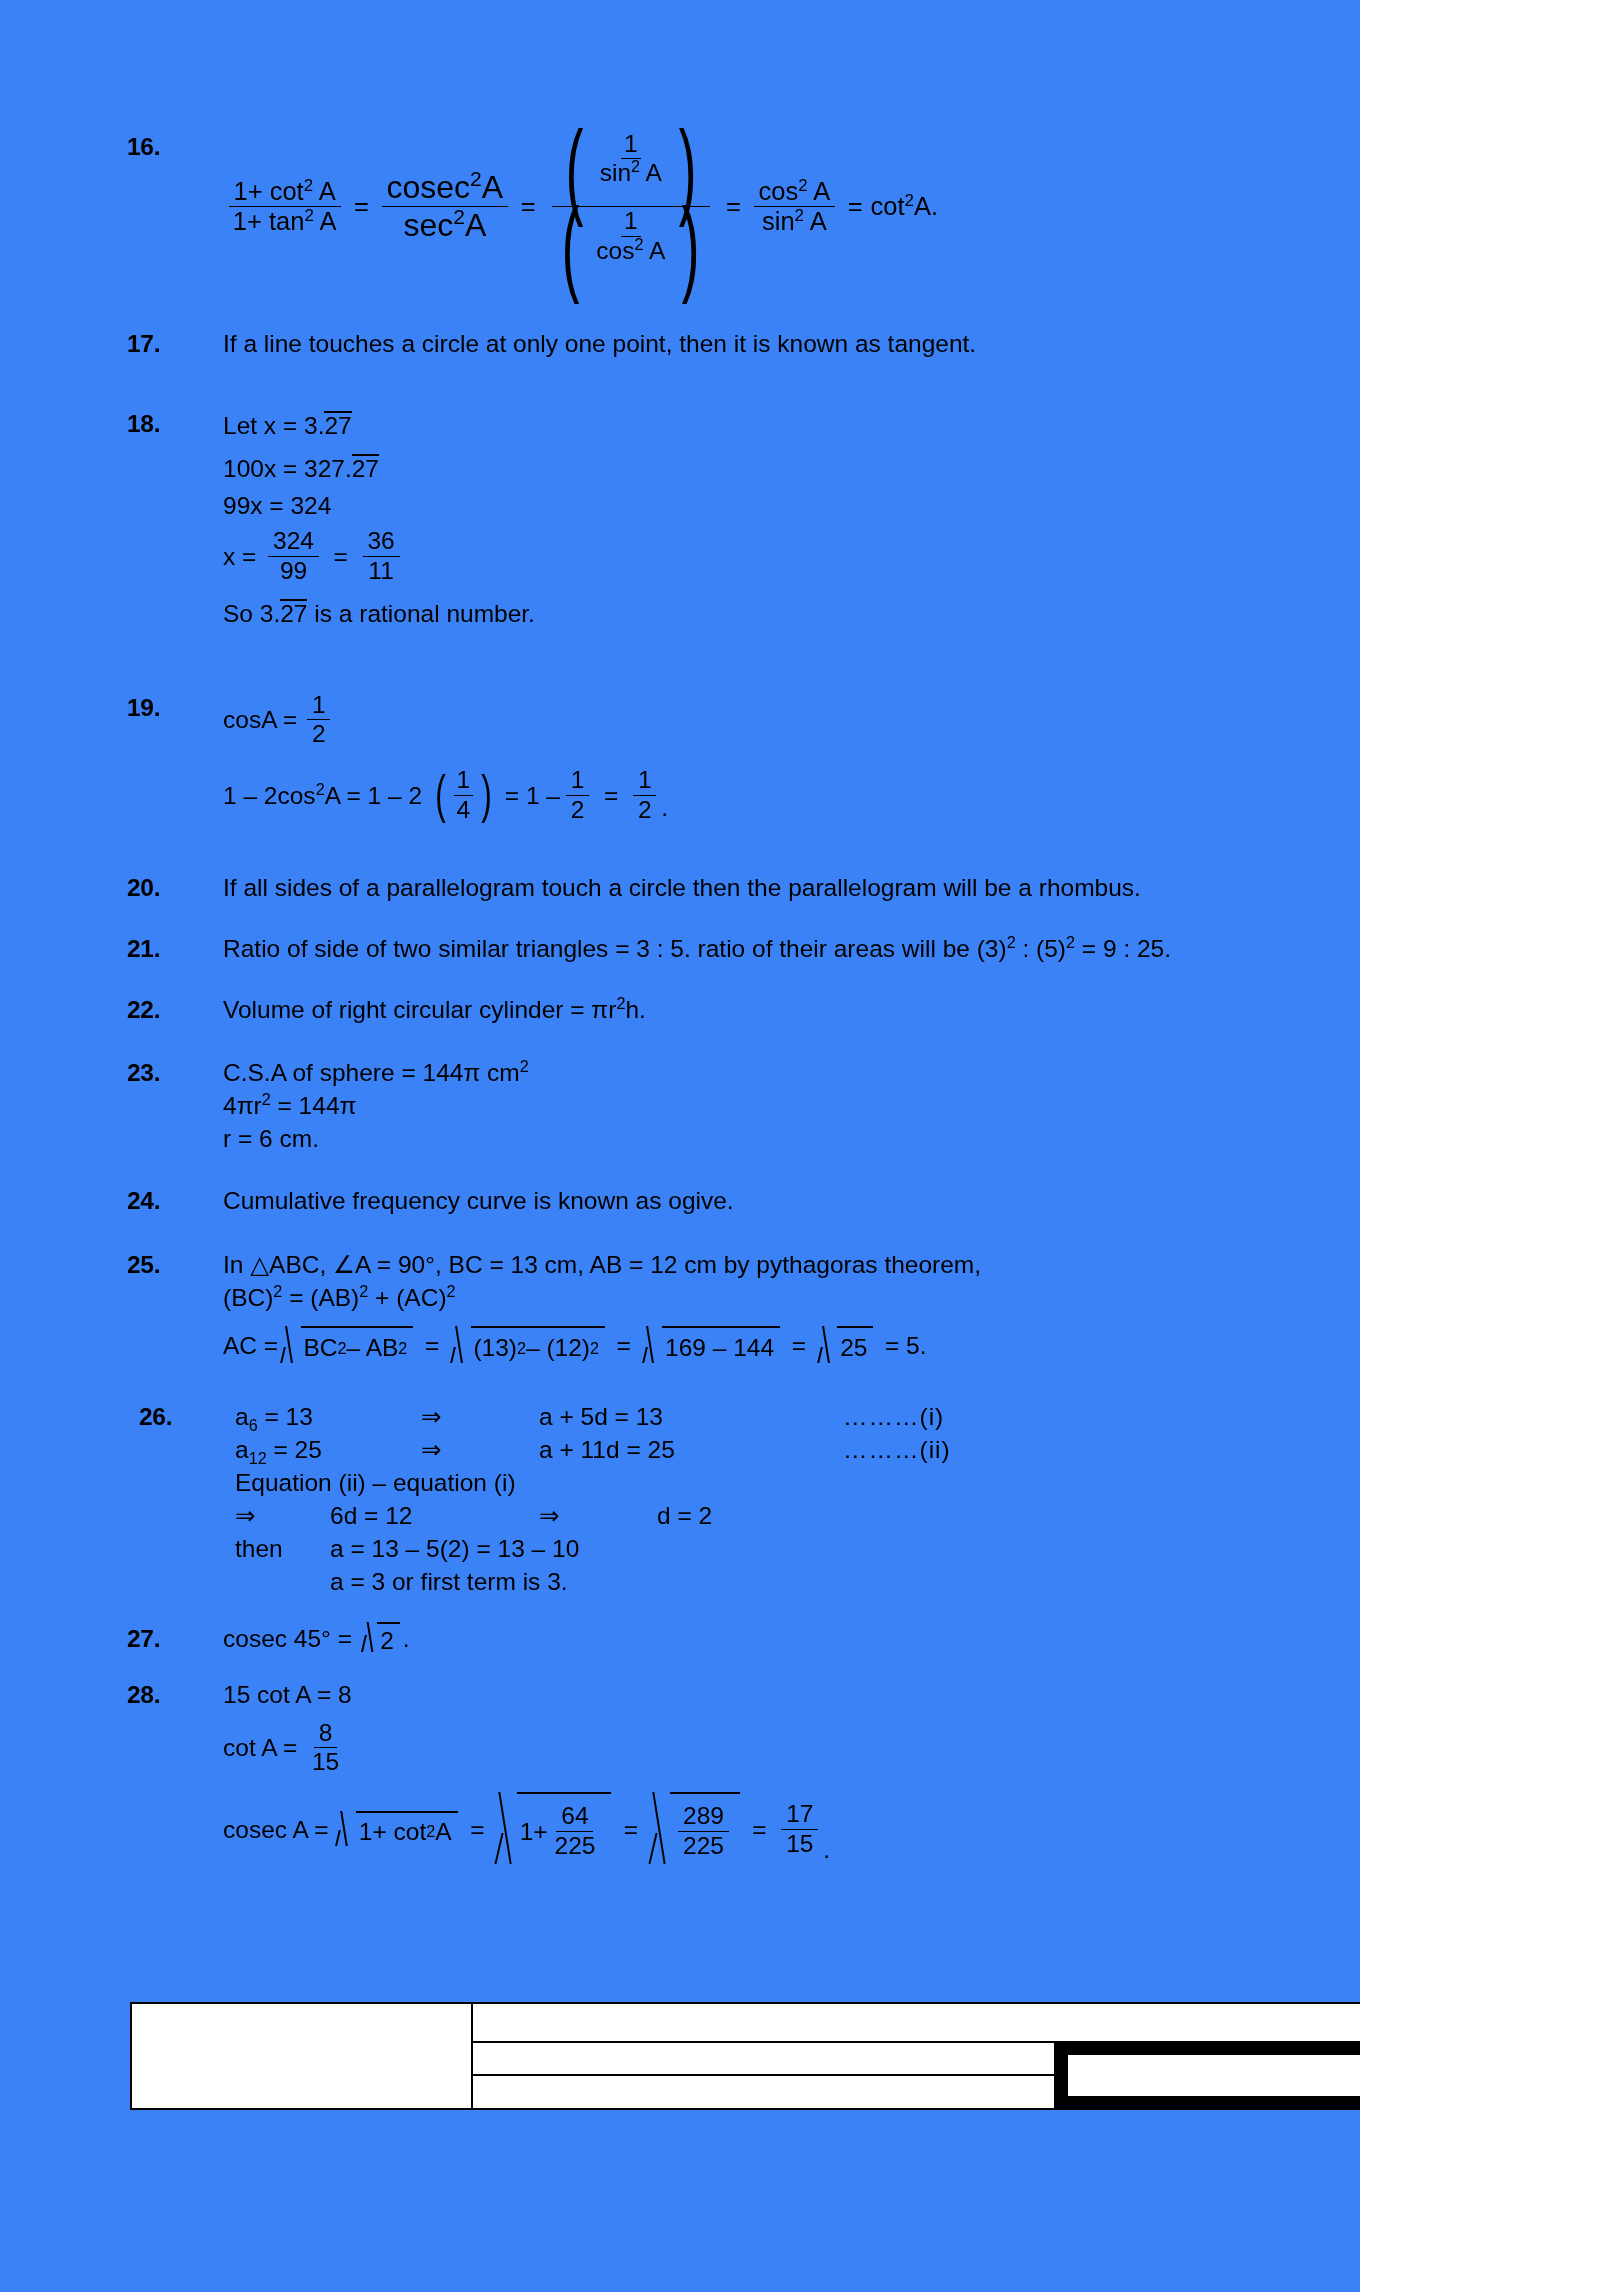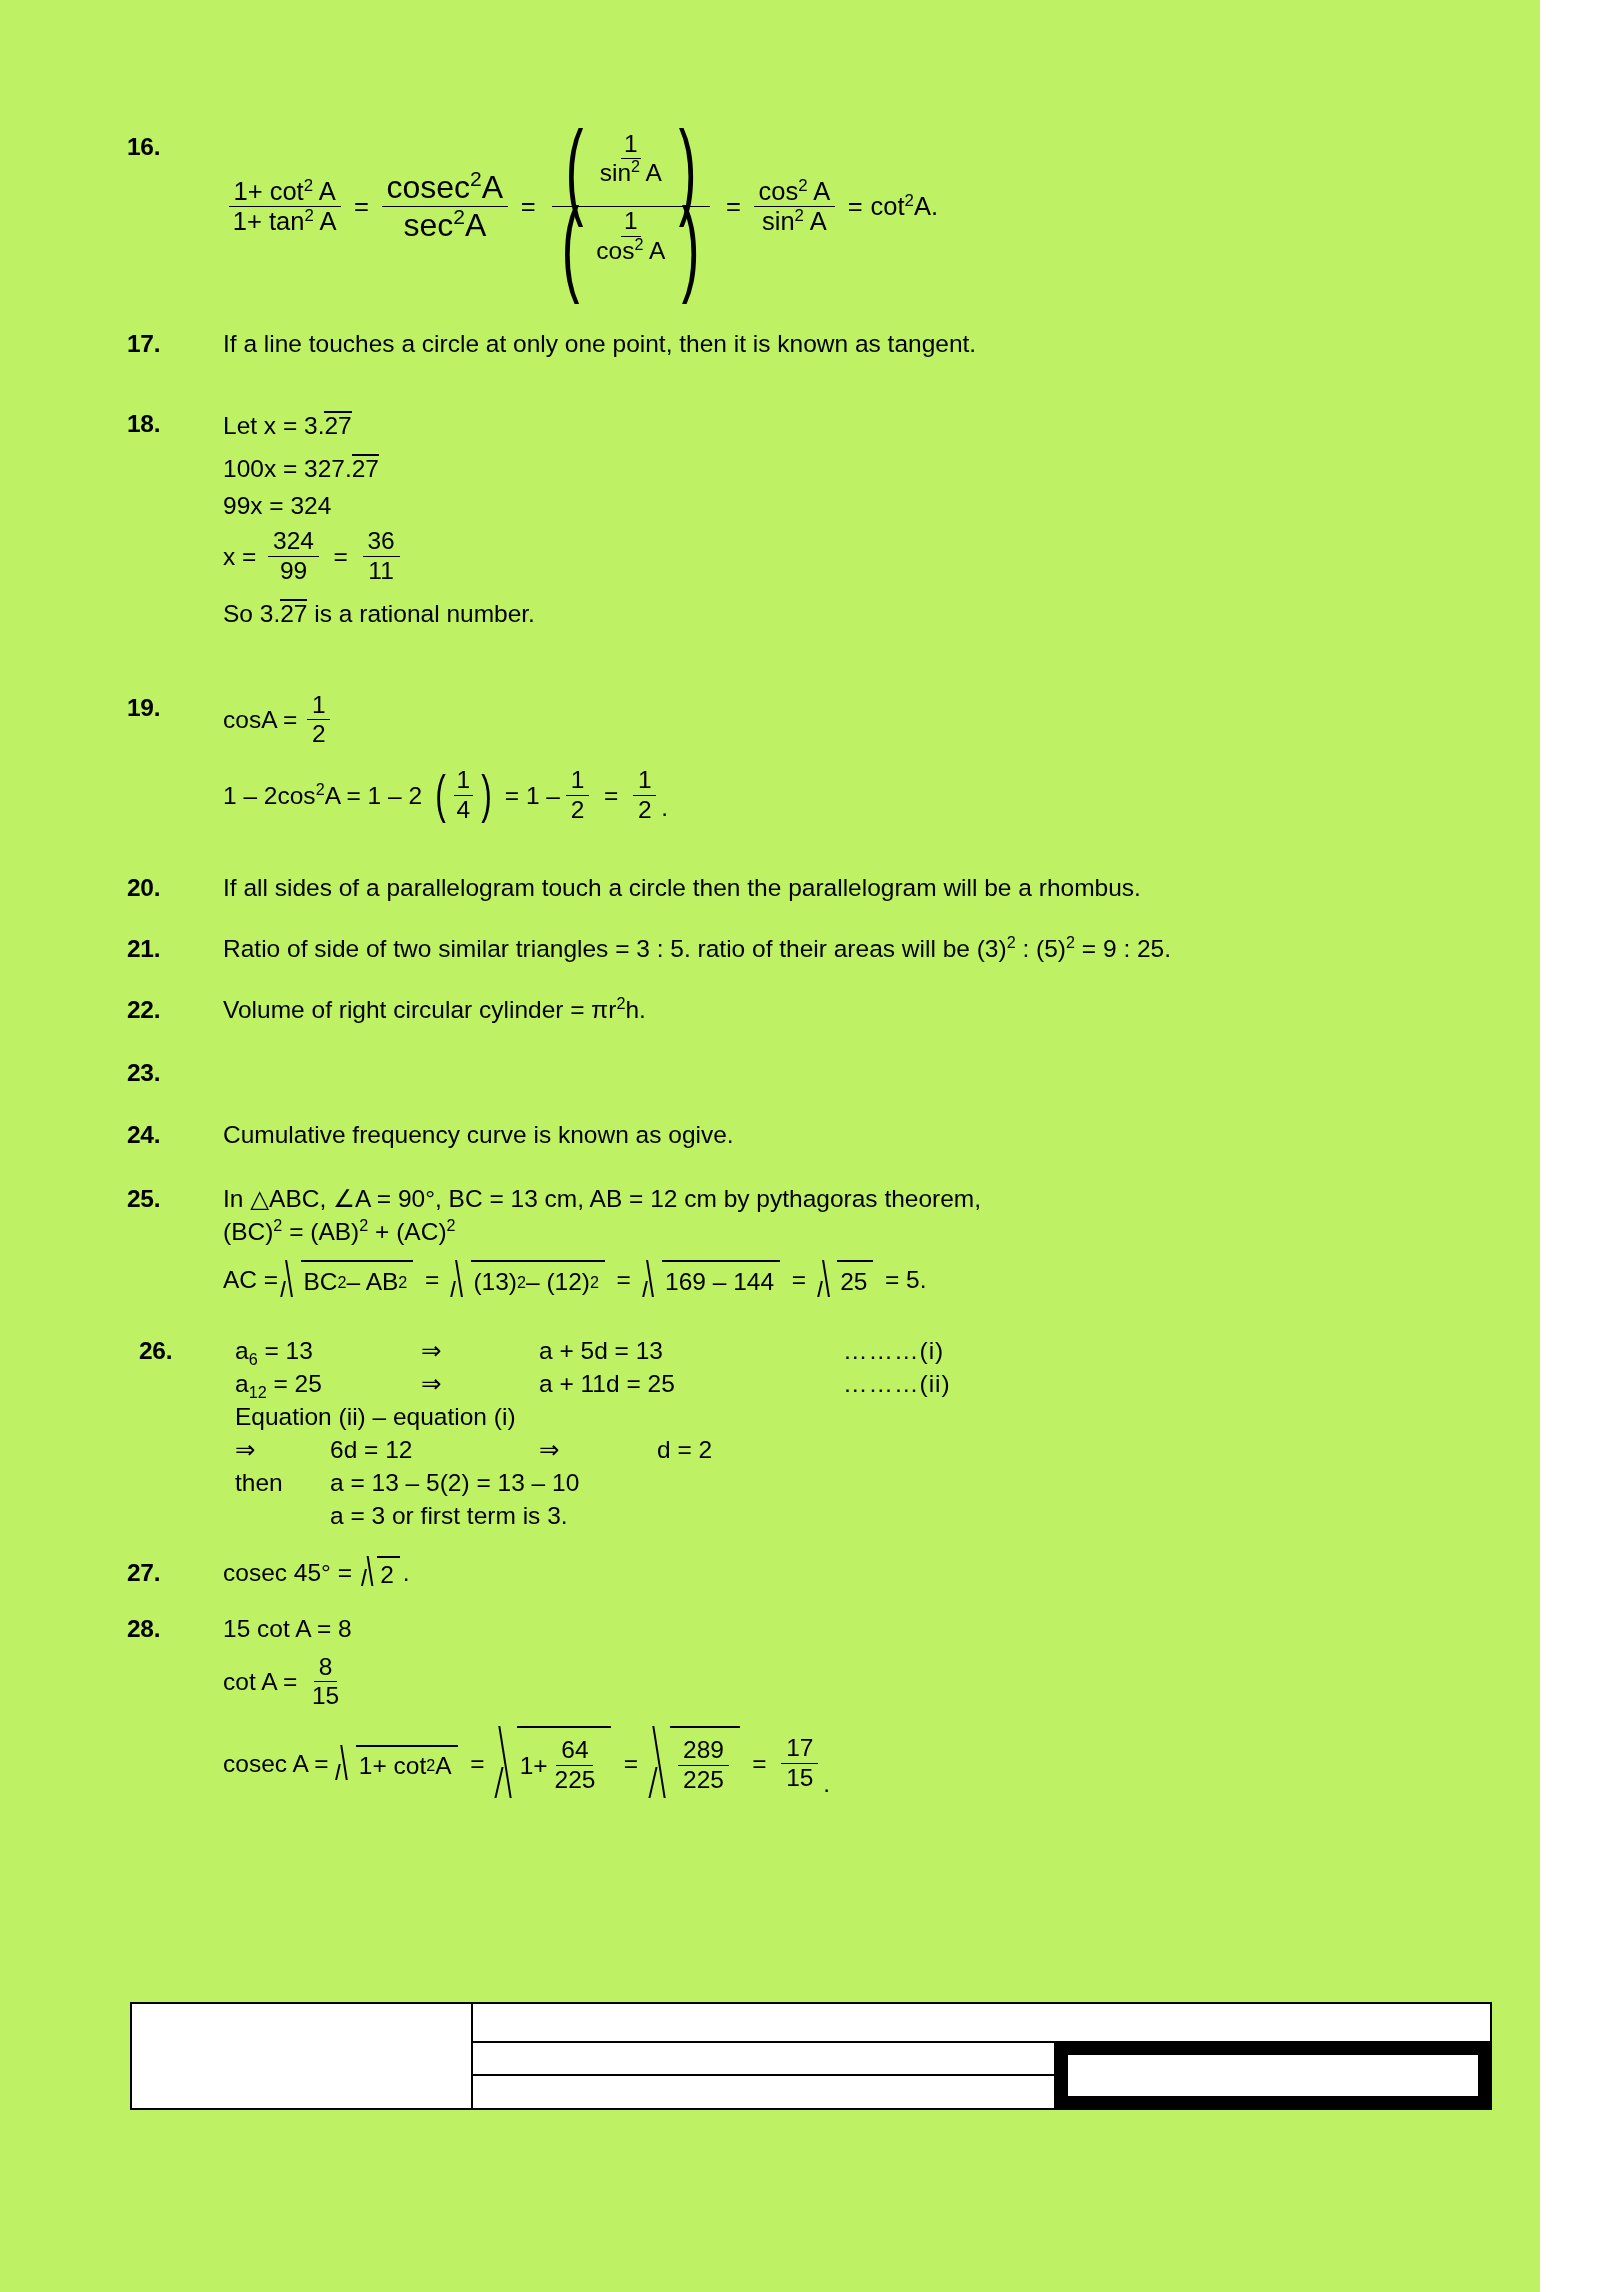"16." .page { background: #bef264 -> #3b82f6; width: 1540px -> 1360px }
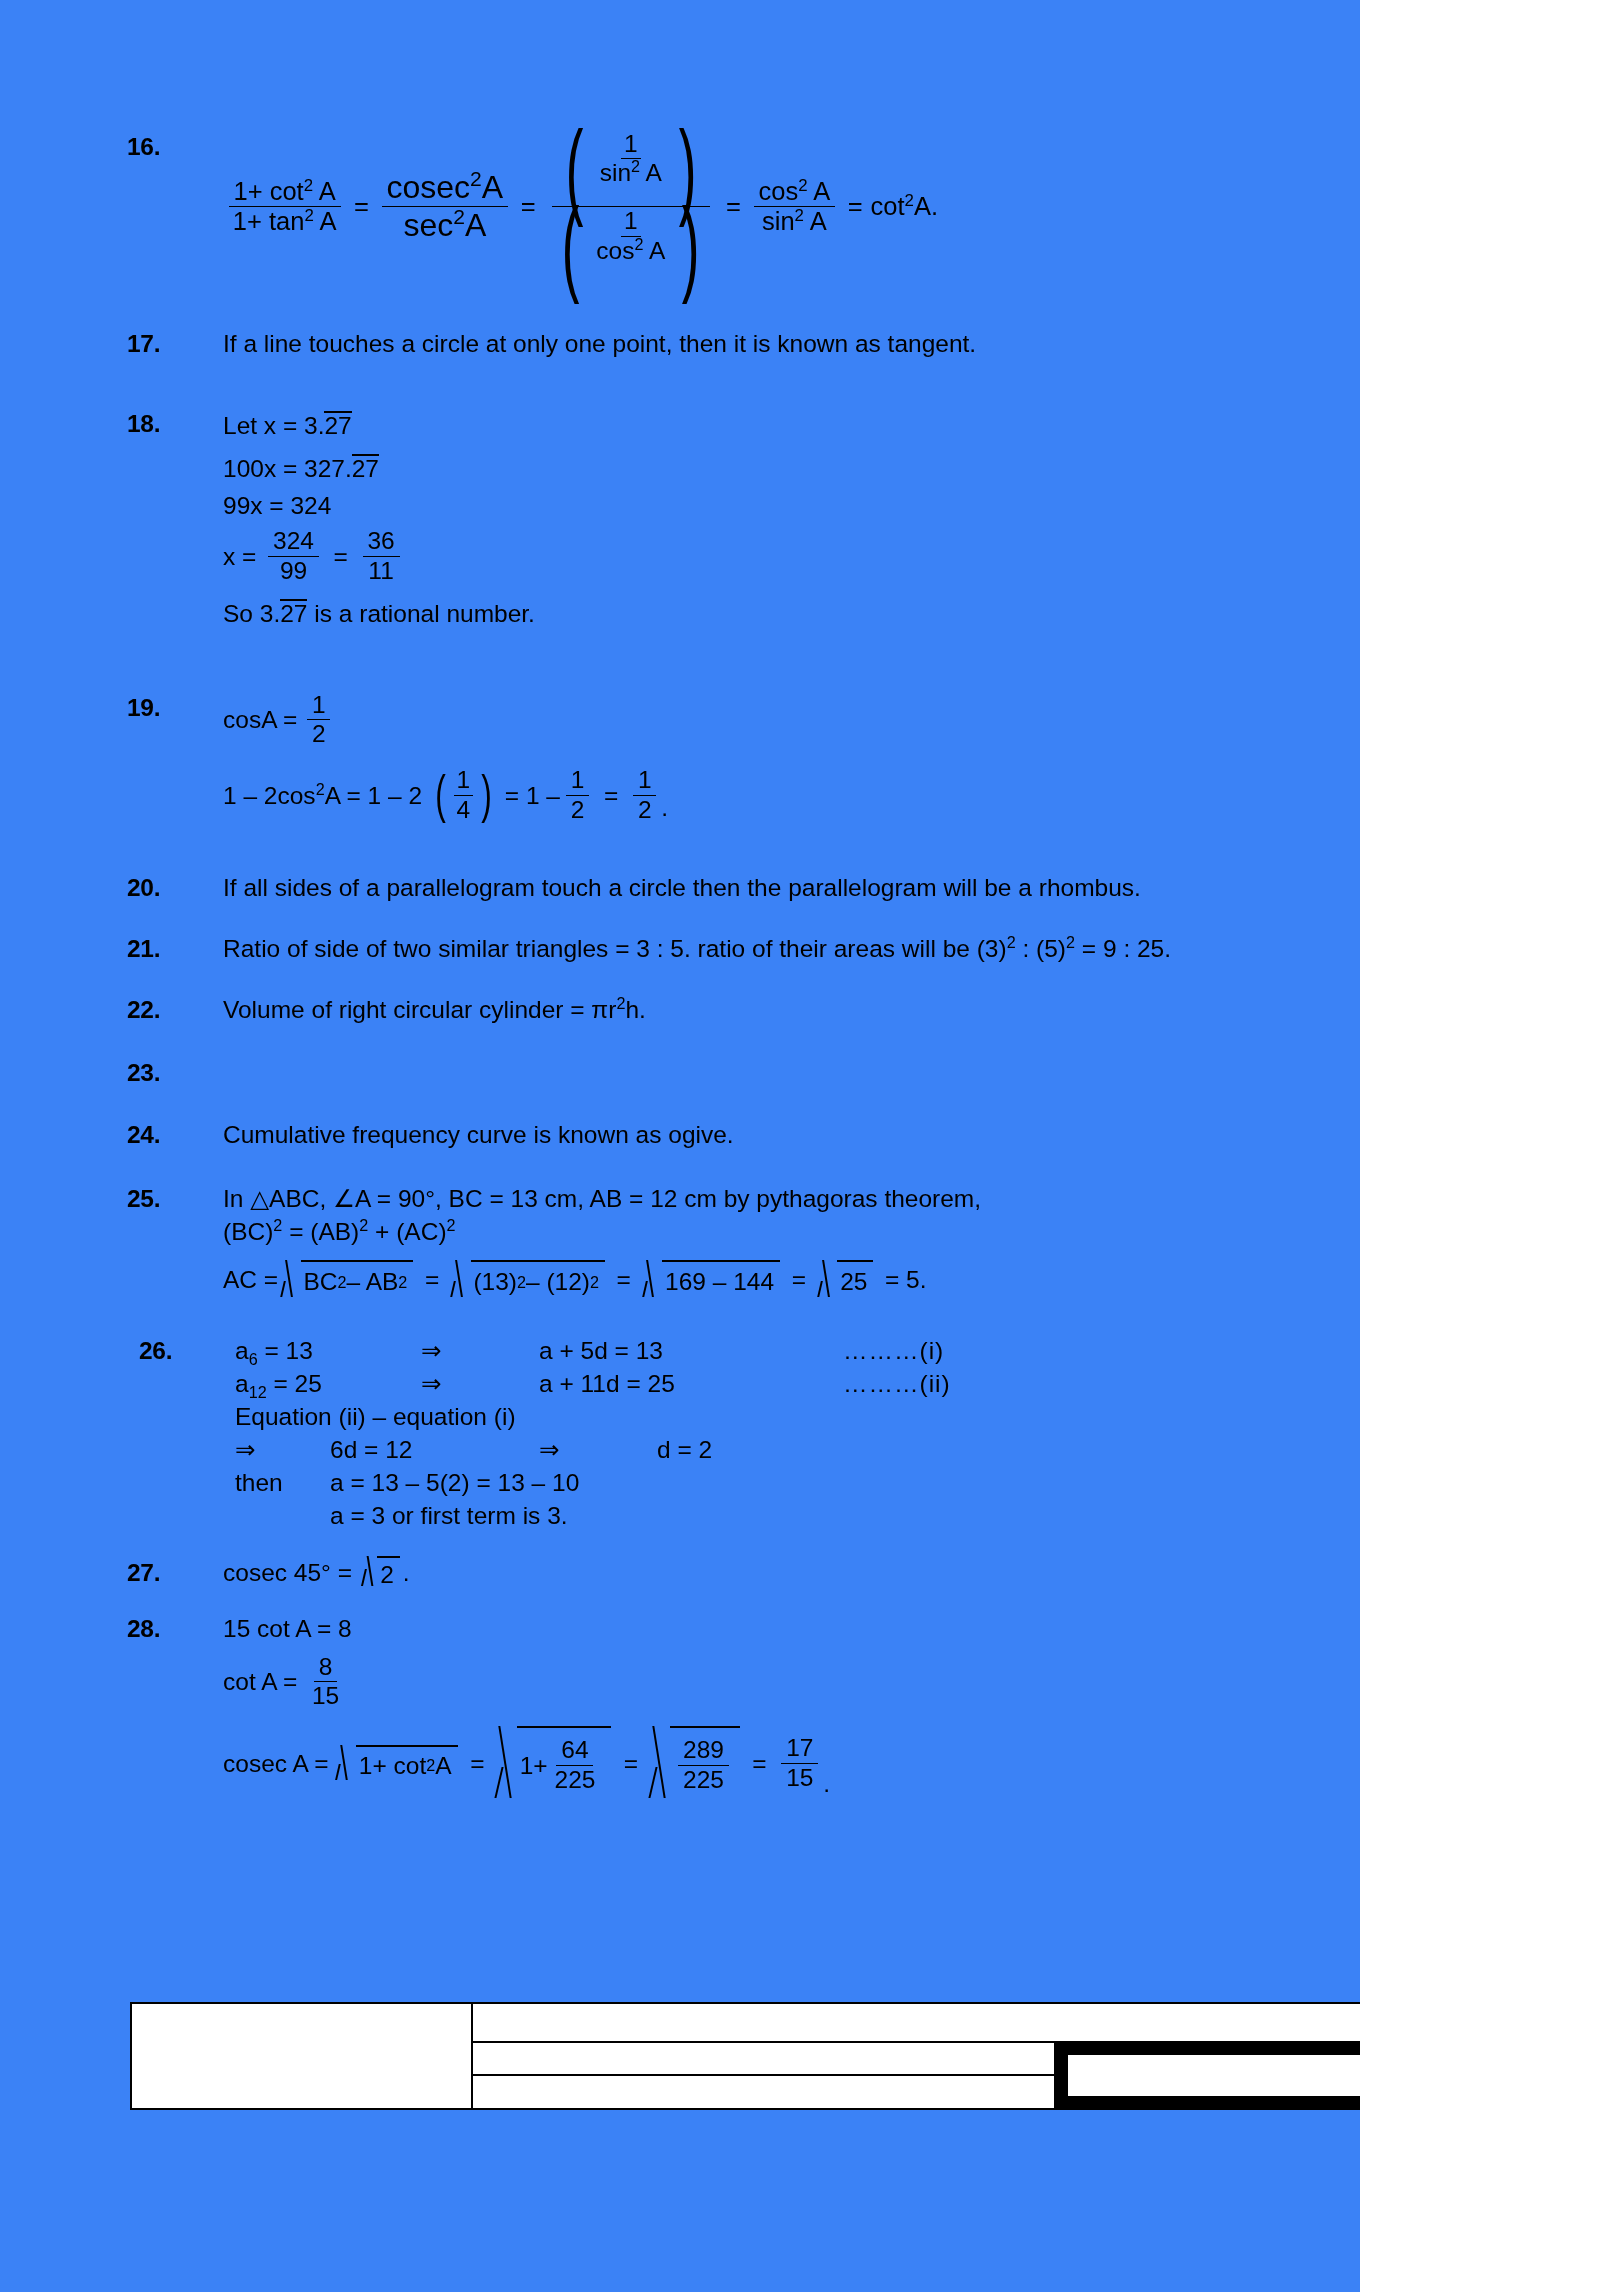"C.S.A of sphere = 144π" div.body { html: none -> <div> <div><span>C.S.A of sphere = 144π cm</span><sup>2</sup></div> <div><span>4πr</span><sup>2</sup><span> = 144π</span></div> <div>r = 6 cm.</div> </div> }
